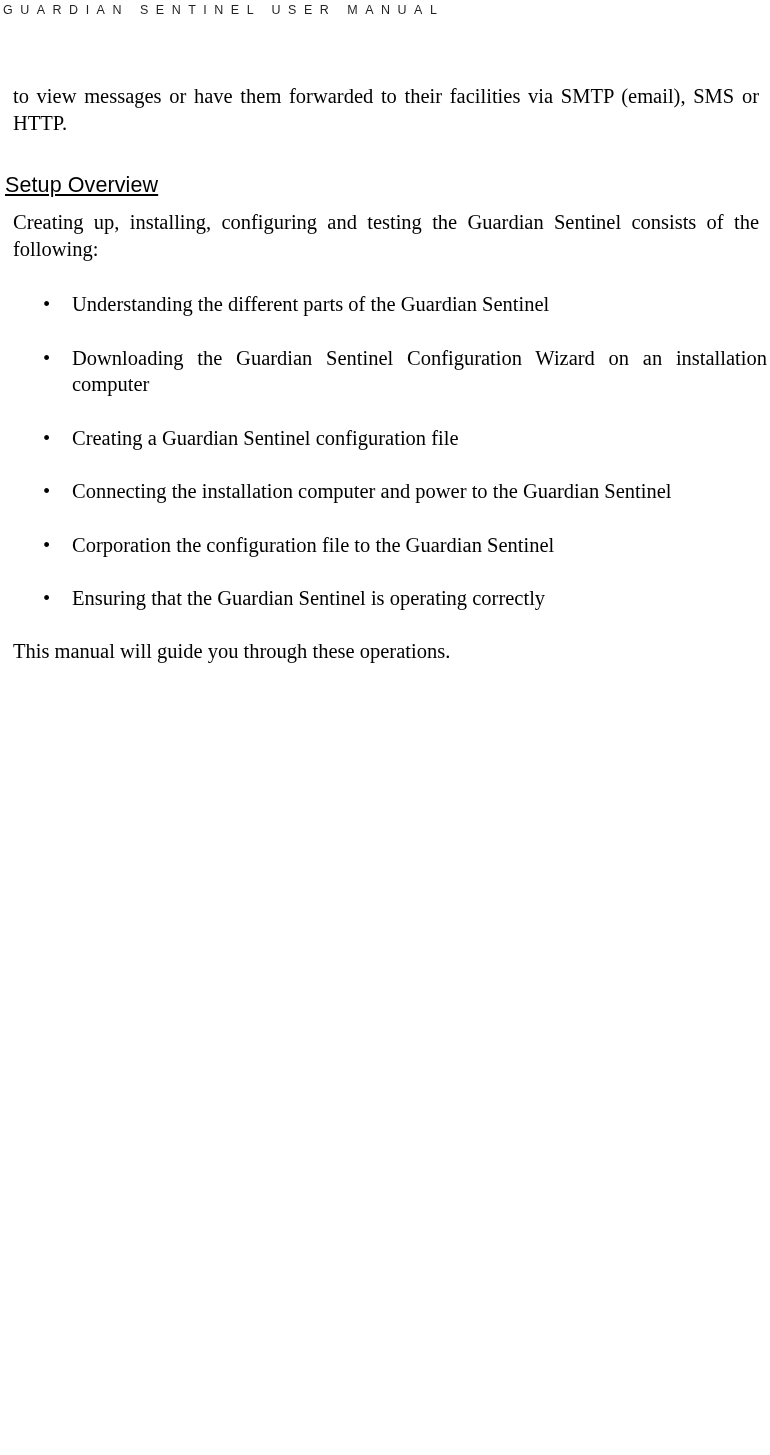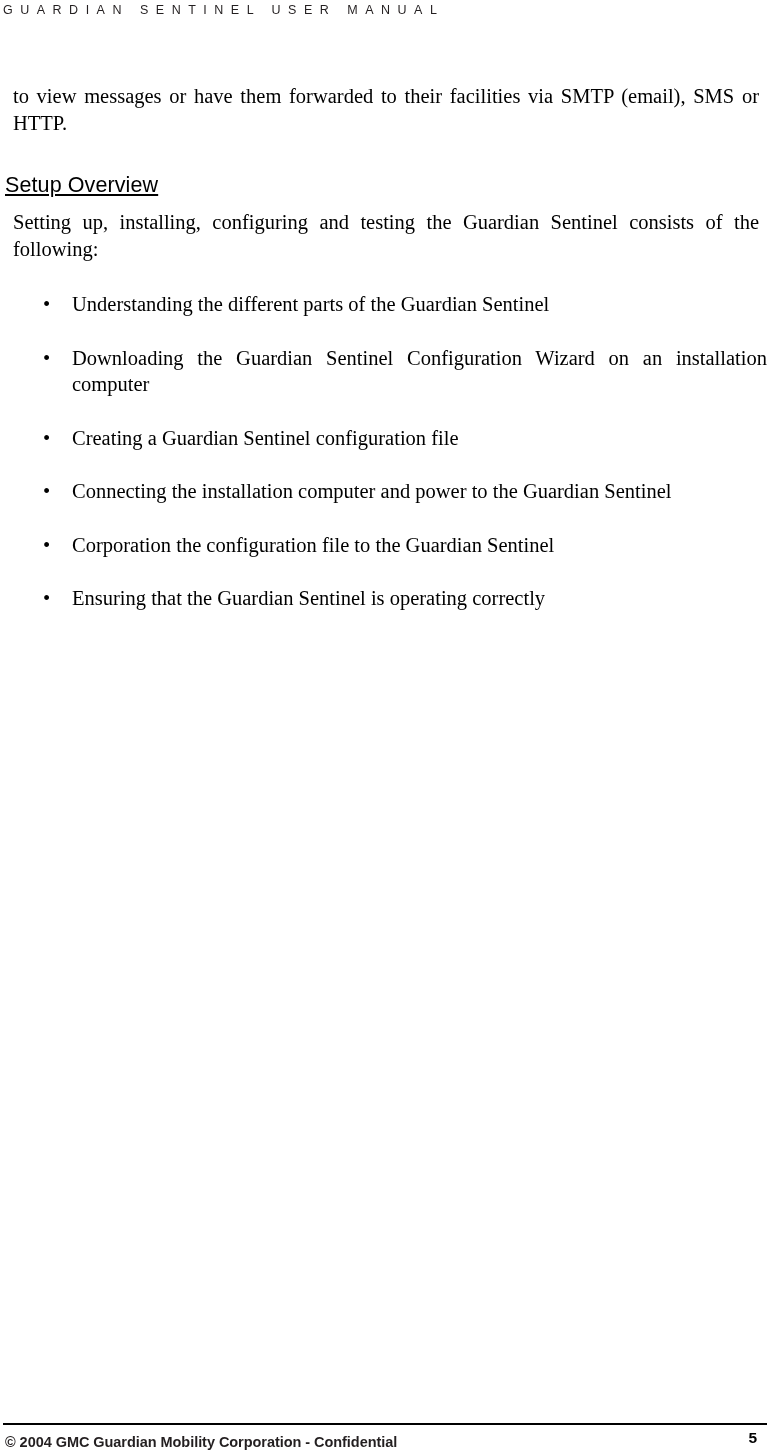"Setting up, installing, configuring and" p.body-para { text: Setting -> Creating }
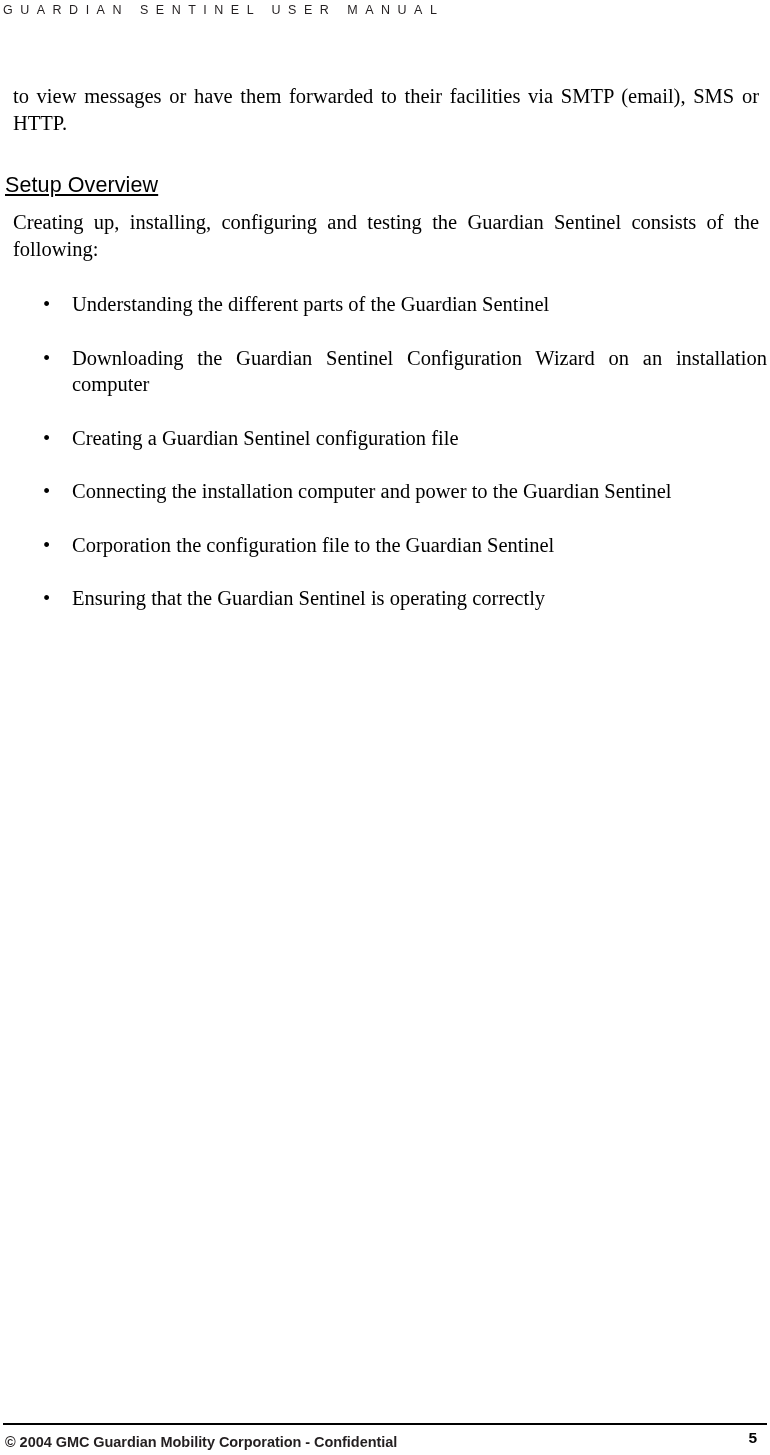"This manual will guide you" p.body-para { html: none -> <p>This manual will guide you through these operations.</p> }
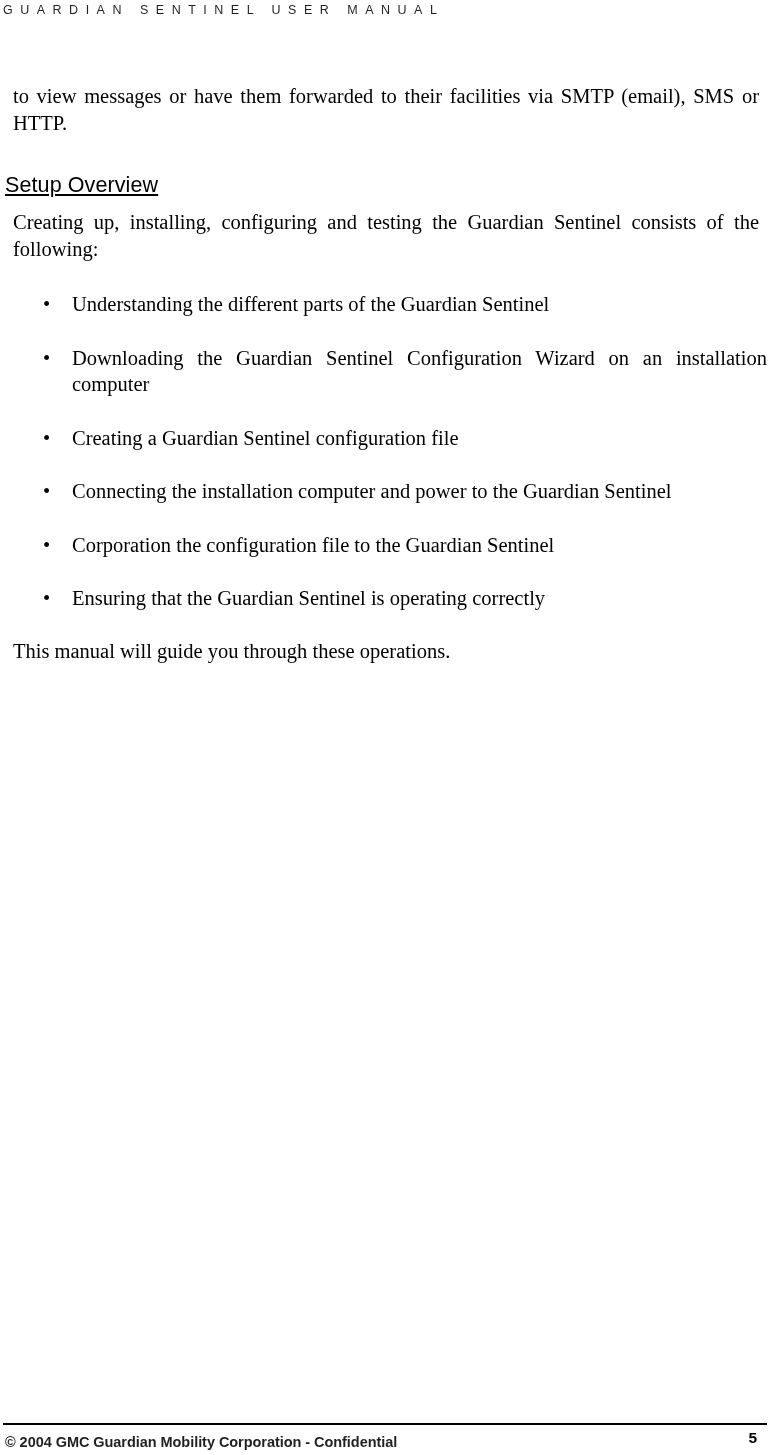"© 2004 GMC Guardian Mobility" div.doc-footer { html: <div> <div></div> <div>© 2004 GMC Guardian Mobility Corporation - Confidential</div> <div>5</div> </div> -> none }
